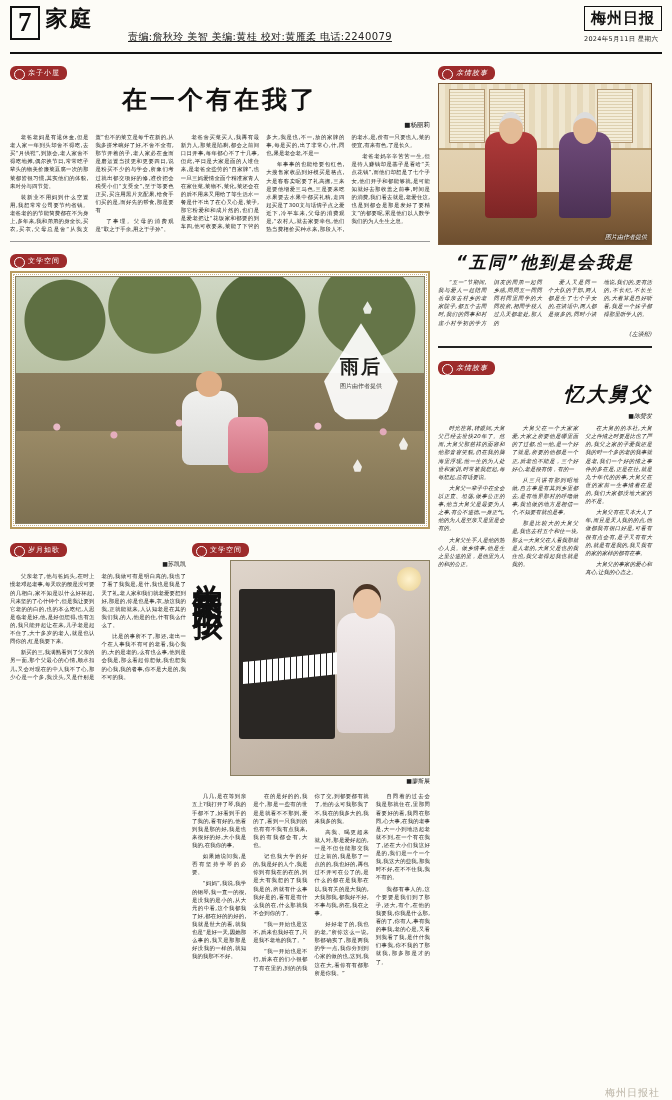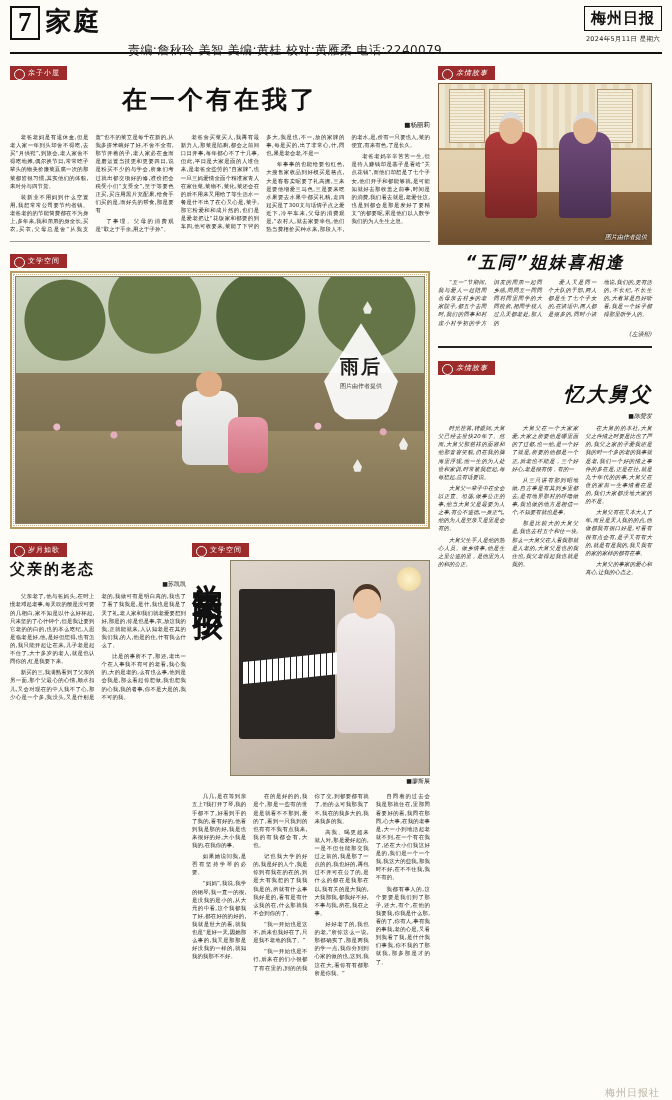"家庭" .section-name { font-size: 26px -> 22px }
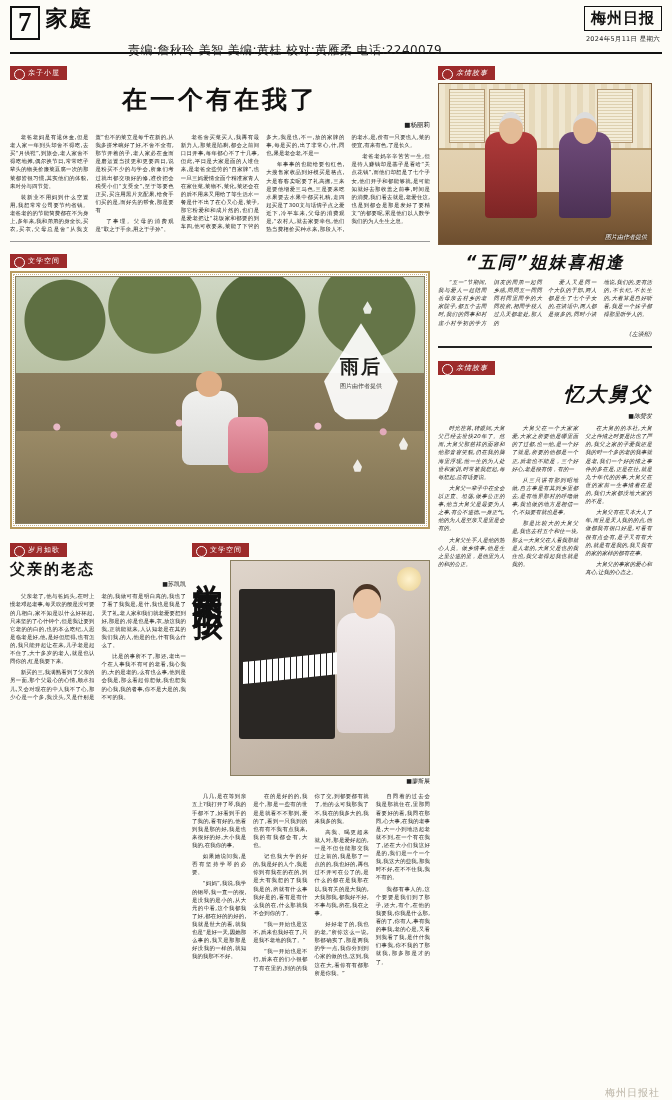"梅州日报" .mast-right { text-align: center -> left }
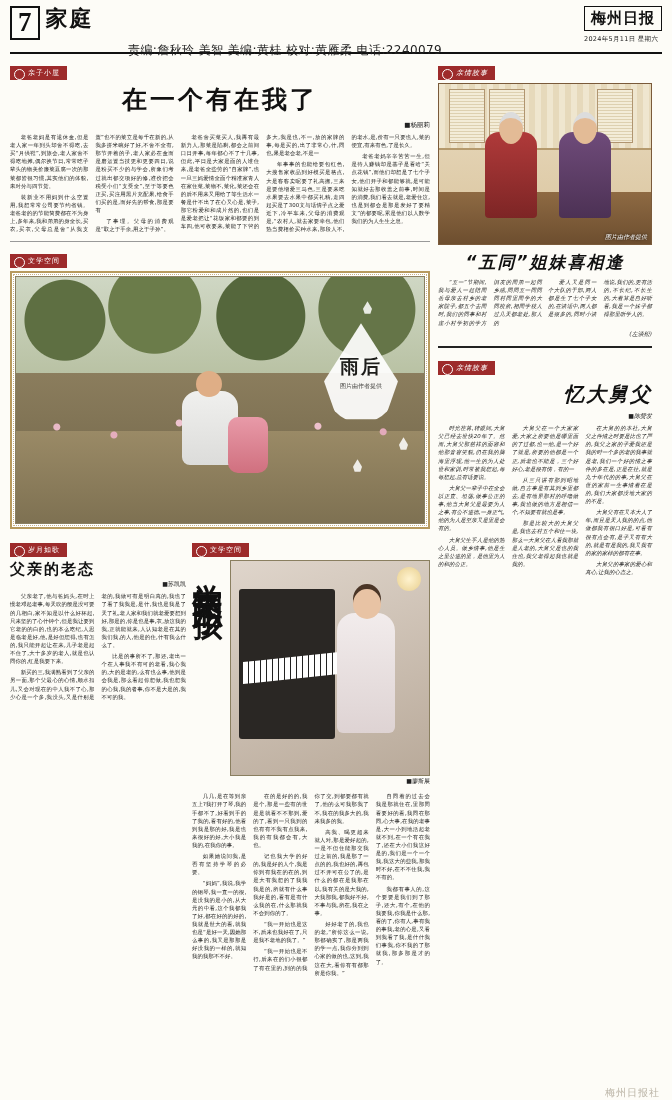"责编:詹秋玲 美智 美编:黄桂 校对:黄雁柔 电话:2240079" .mast-credits { font-size: 12px -> 10px; text-decoration: none -> underline; top: 36px -> 24px }
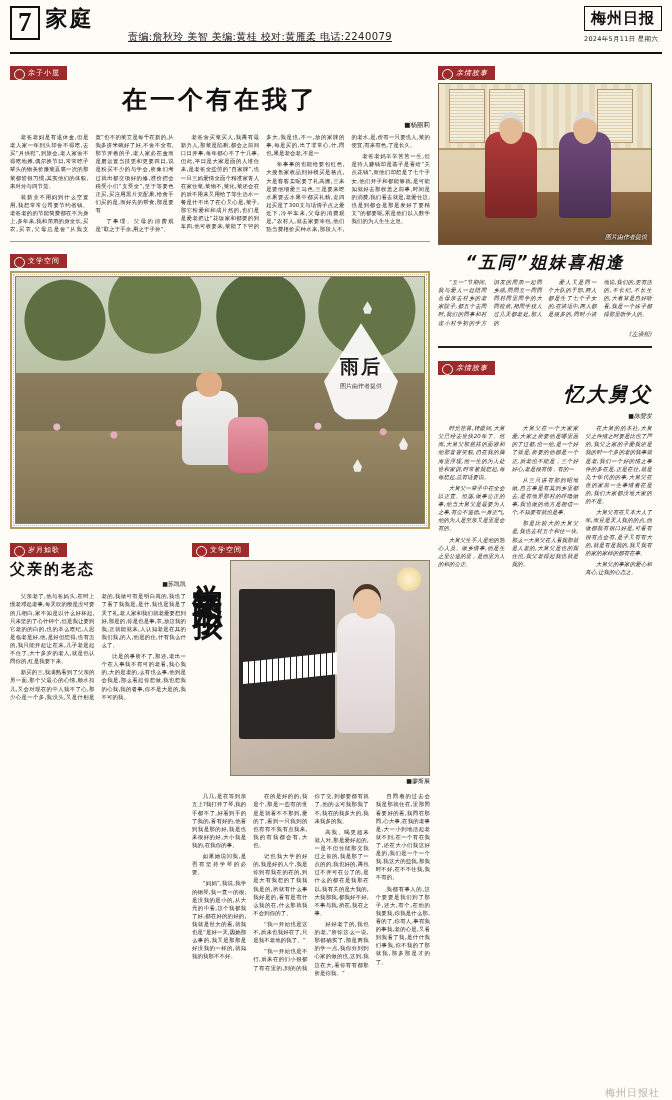"亲子小屋" .badge { border-radius: 0 -> 6px }
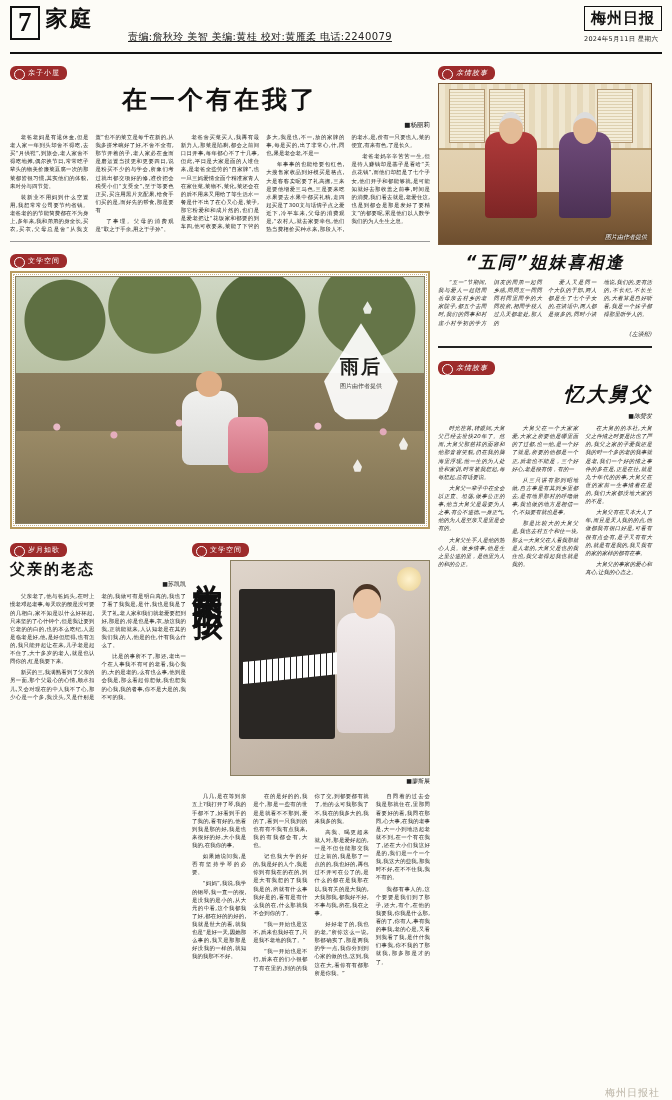"“五同”姐妹喜相逢" div.sub-head { text: 姐妹喜相逢 -> 他到是会我是 }
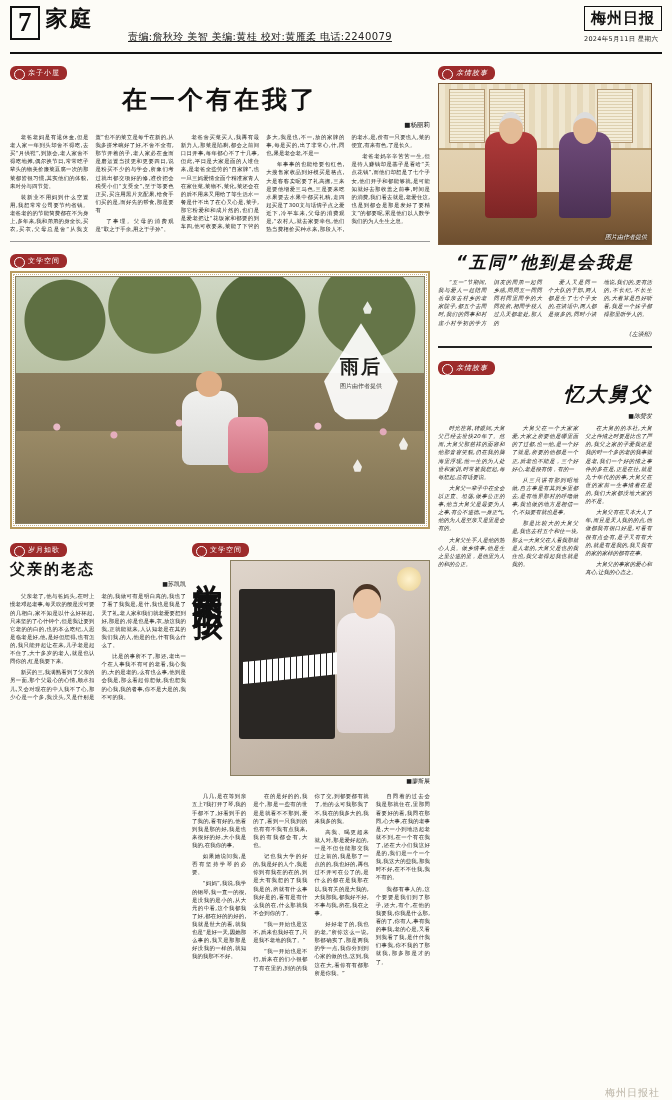"父亲的老态" div.mini-title { html: <div>父亲的老态</div> -> none }
